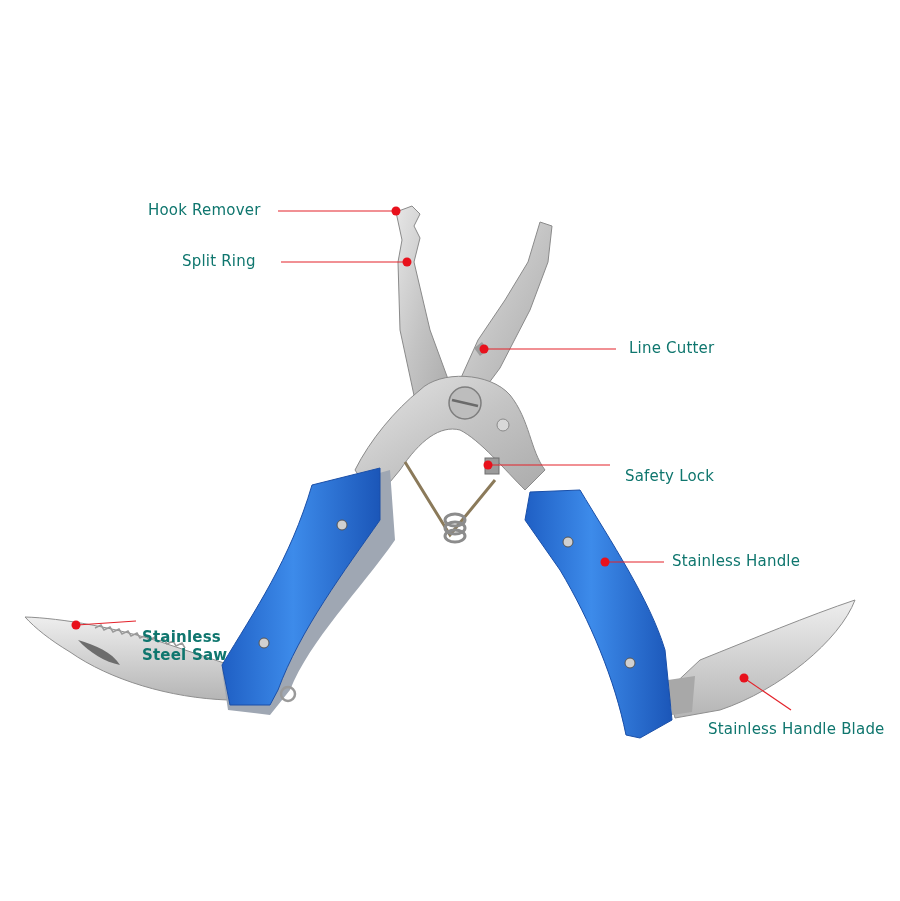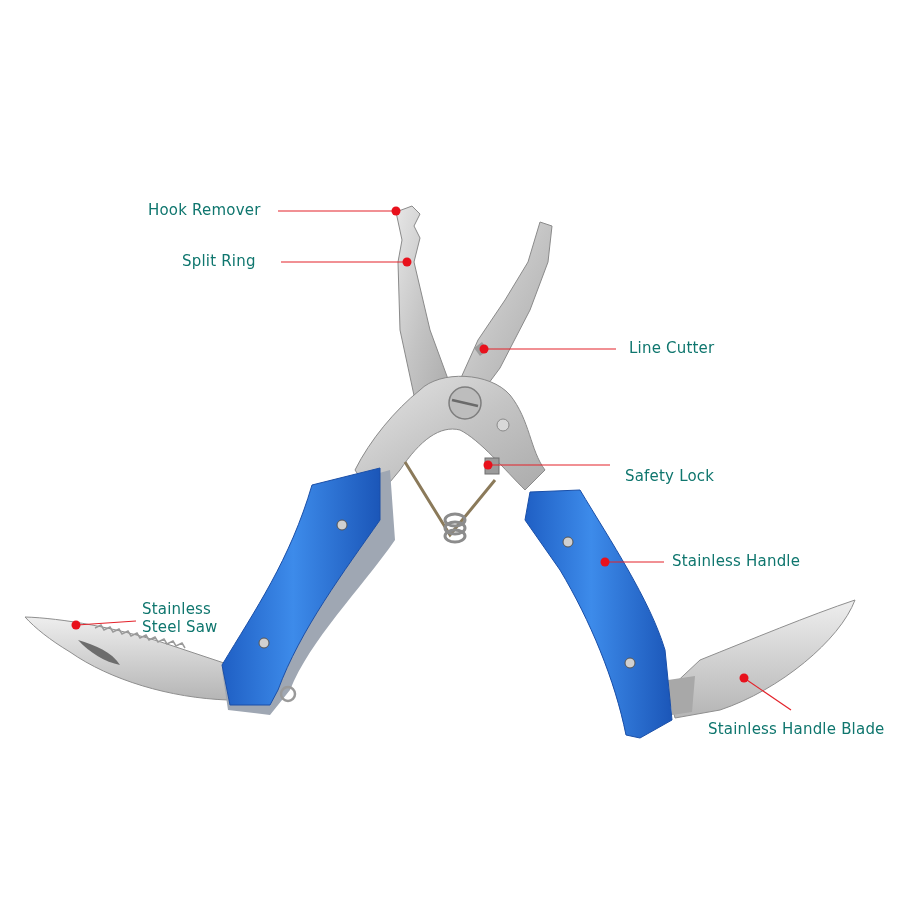"Stainless" div.label { font-weight: none -> bold; top: 600px -> 628px }
